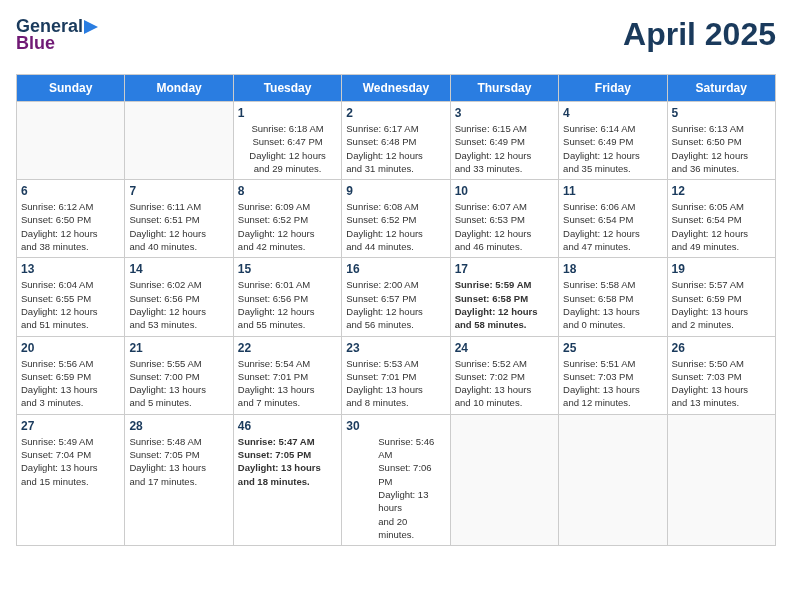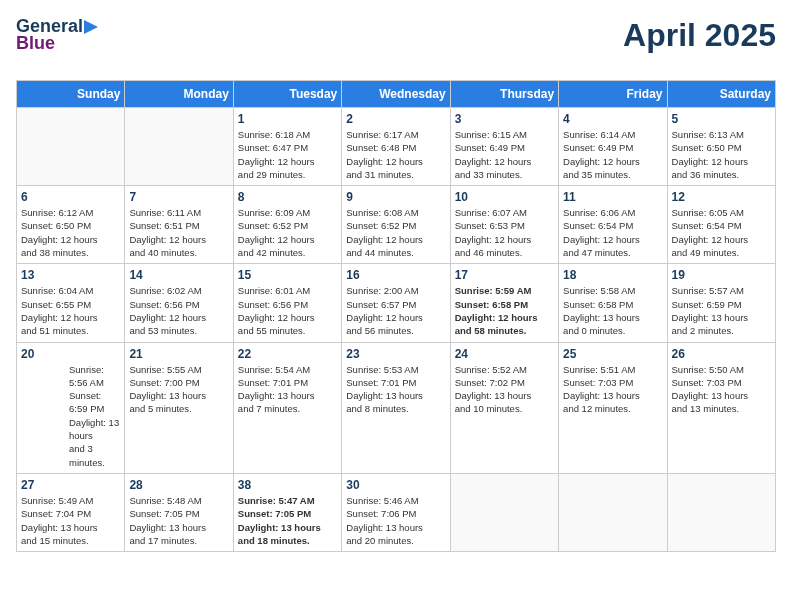"General" .header-area { align-items: center -> flex-start; margin-bottom: 26px -> 20px }
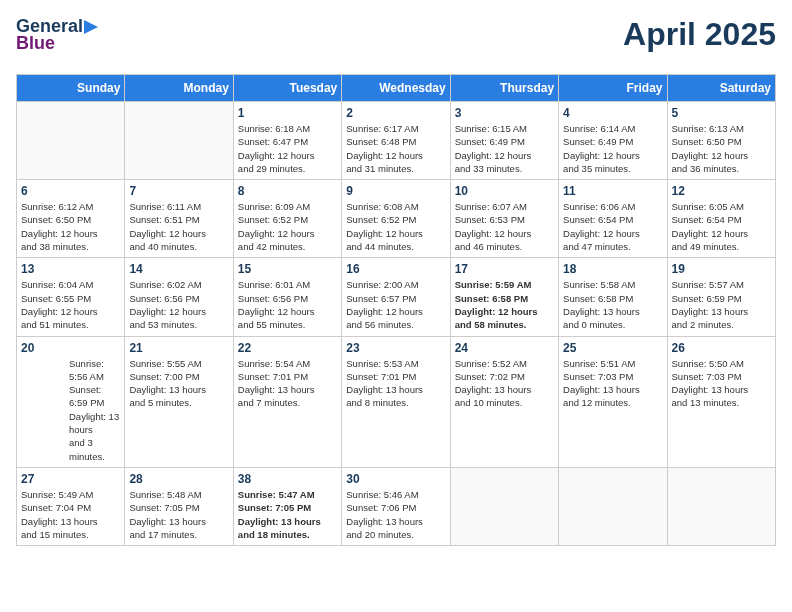"Sunday" .calendar th { text-align: right -> center }
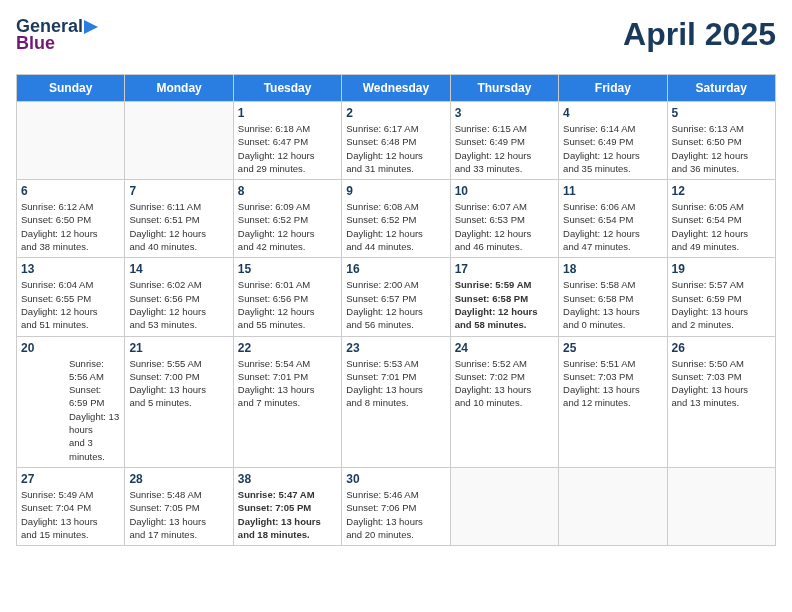"Sunrise: 6:18 AM" div.day-info { text-align: none -> center }
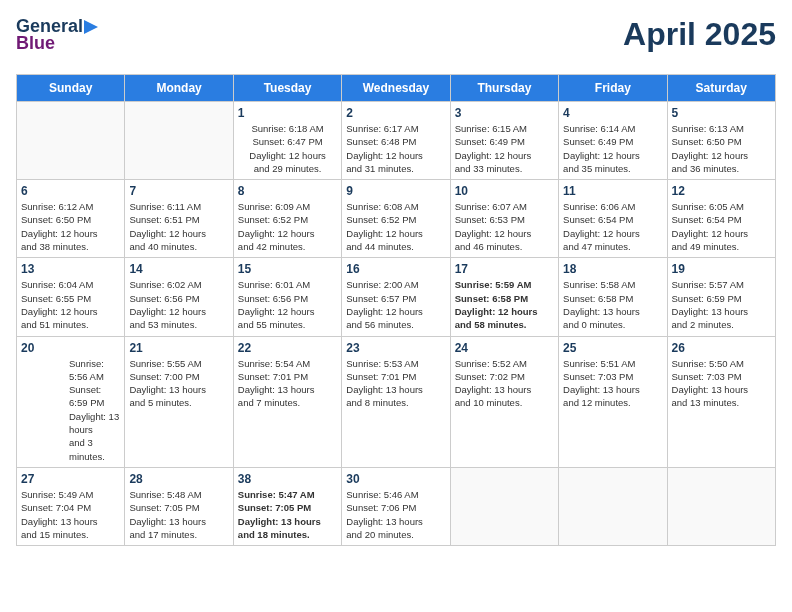"Sunrise: 5:56 AM" div.day-info { margin-left: 48px -> none }
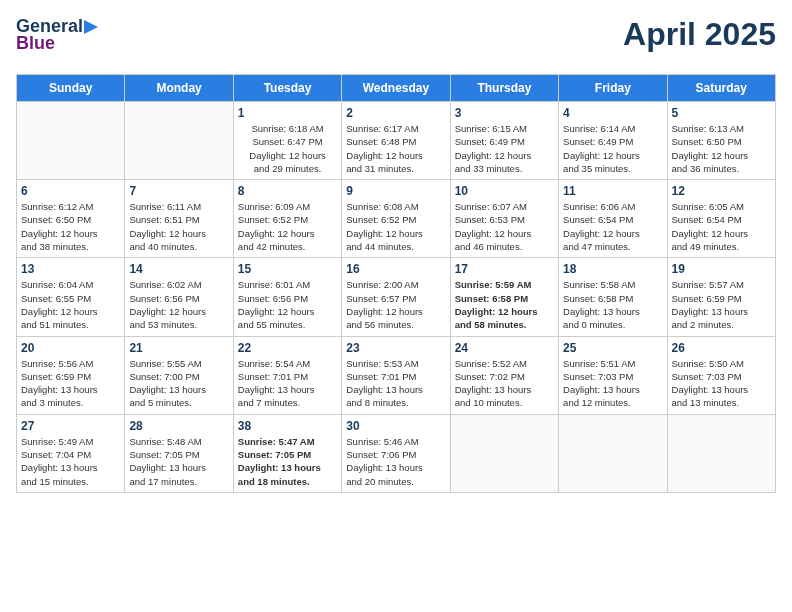"38" span.day-num { text: 38 -> 46 }
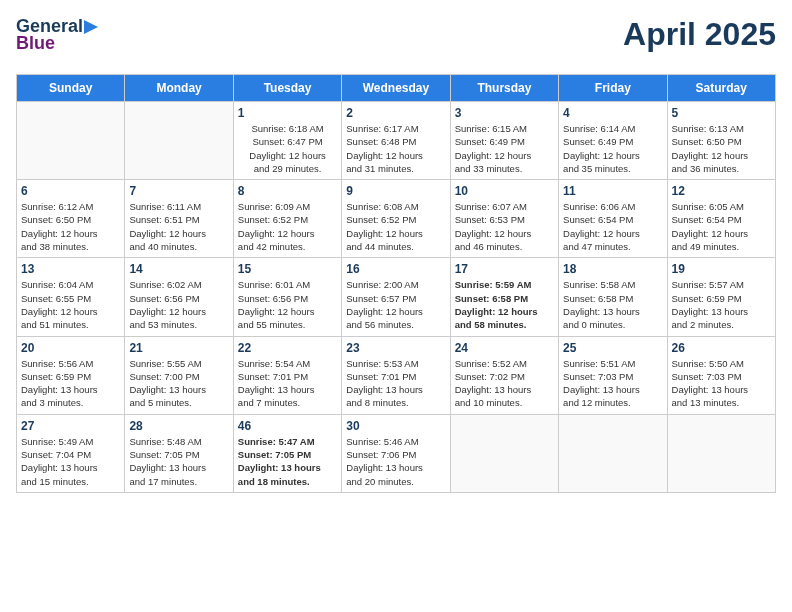"Sunrise: 5:46 AM" div.day-info { margin-left: none -> 32px }
